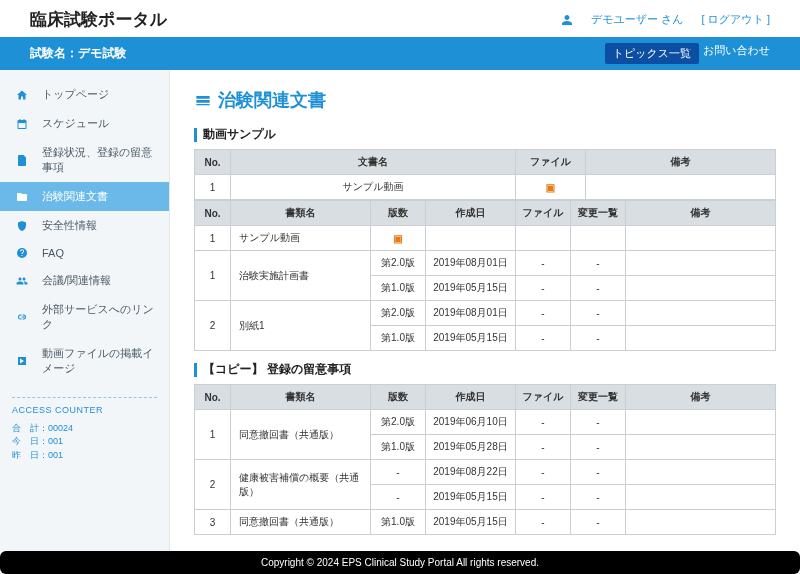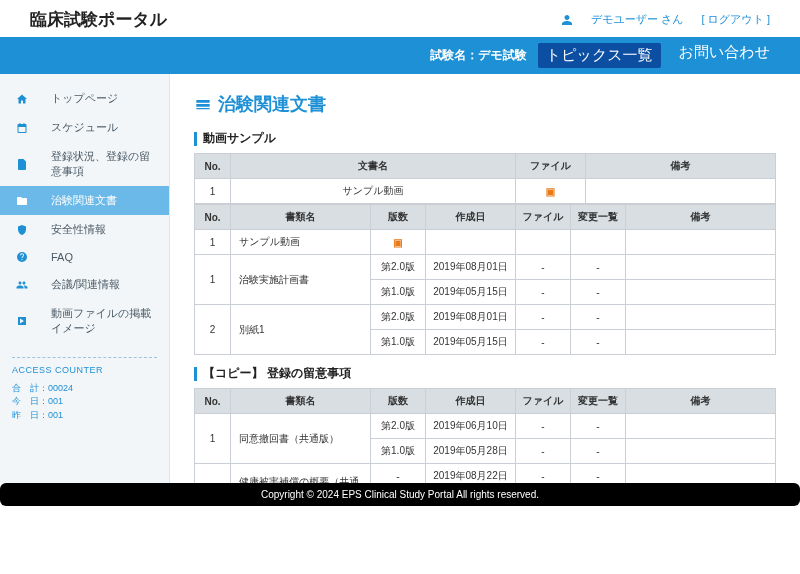"臨床試験ポータル" .page { height: 506px -> 574px }
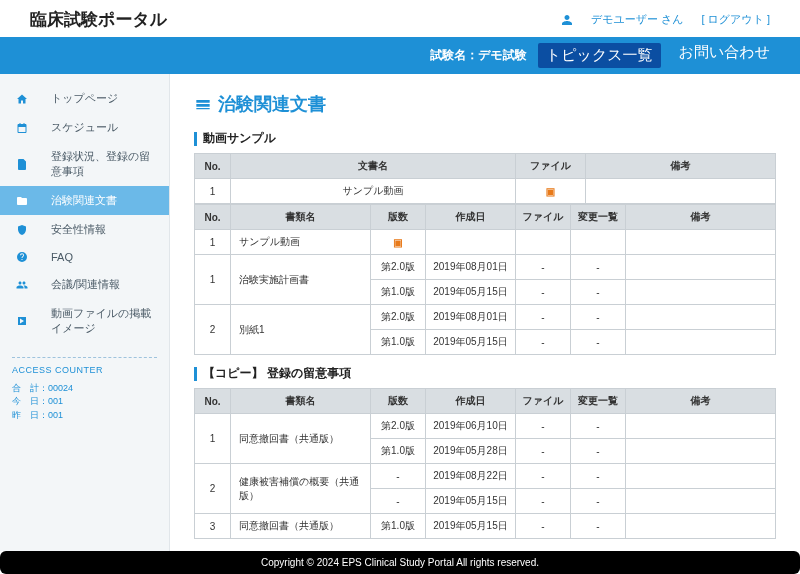"試験名：デモ試験" .bluebar { justify-content: flex-end -> space-between }
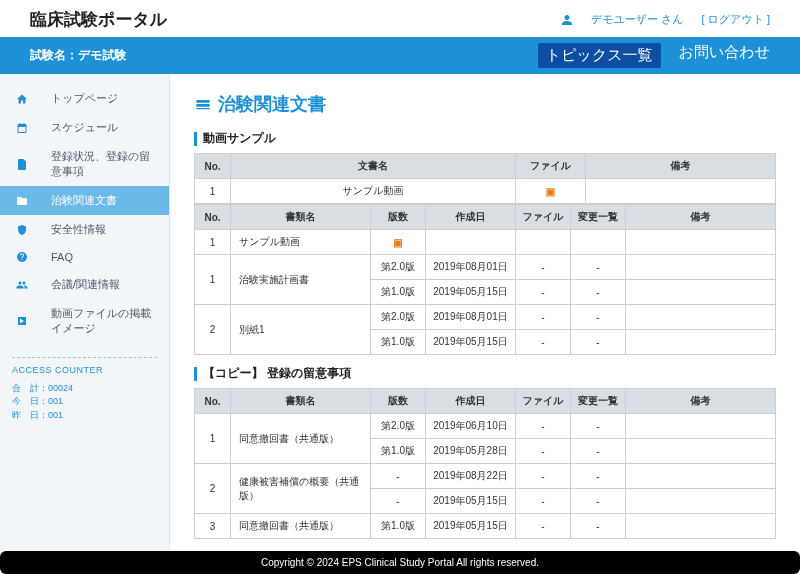"トピックス一覧" .bluebar-right { font-size: 15px -> 11px; gap: 18px -> 4px }
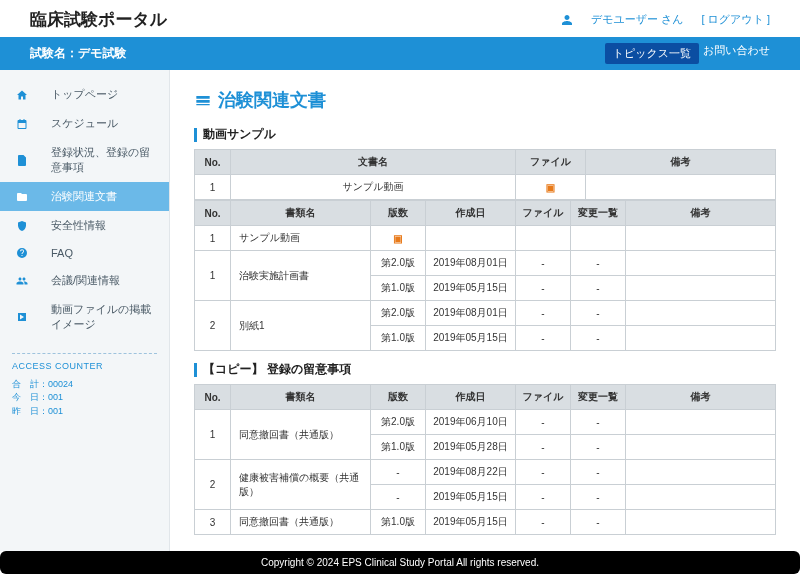"トップページ" .nav li { gap: 23px -> 14px }
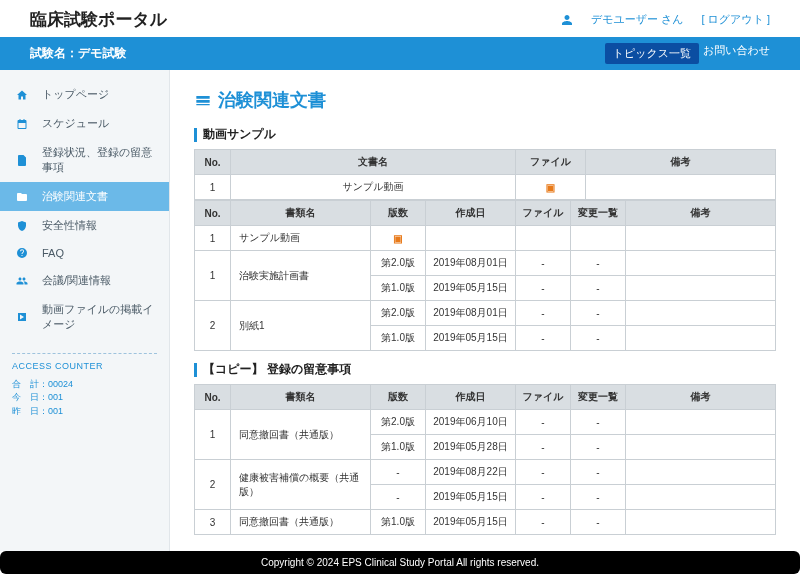"外部サービスへのリンク" li { html: none -> <li> <span> <svg> <path></path> </svg> </span> <span>外部サービスへのリンク</span> </li> }
